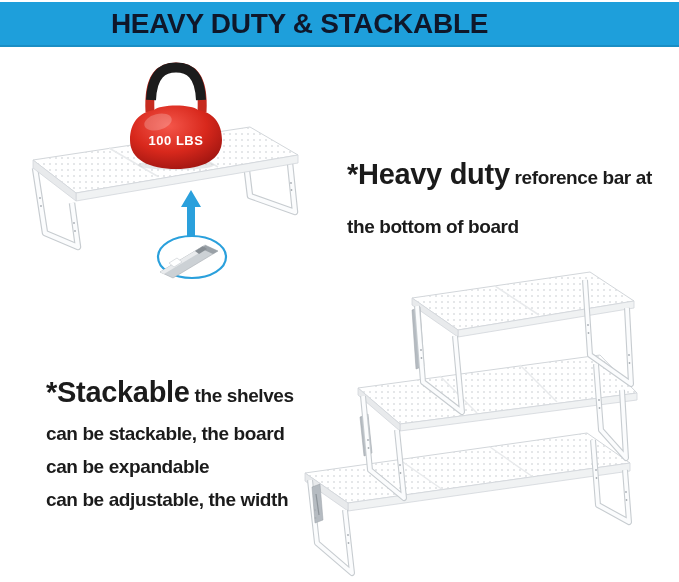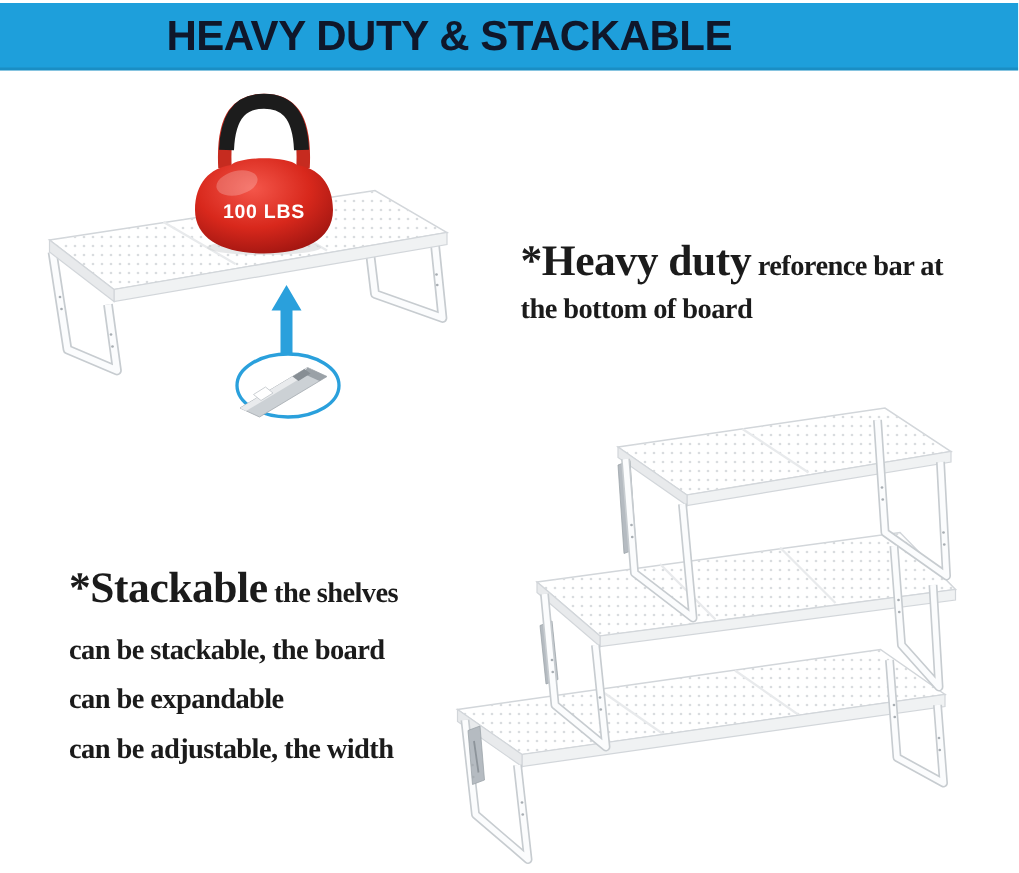"*Heavy duty reforence bar at" .note { font-family: Liberation Serif, serif -> none }
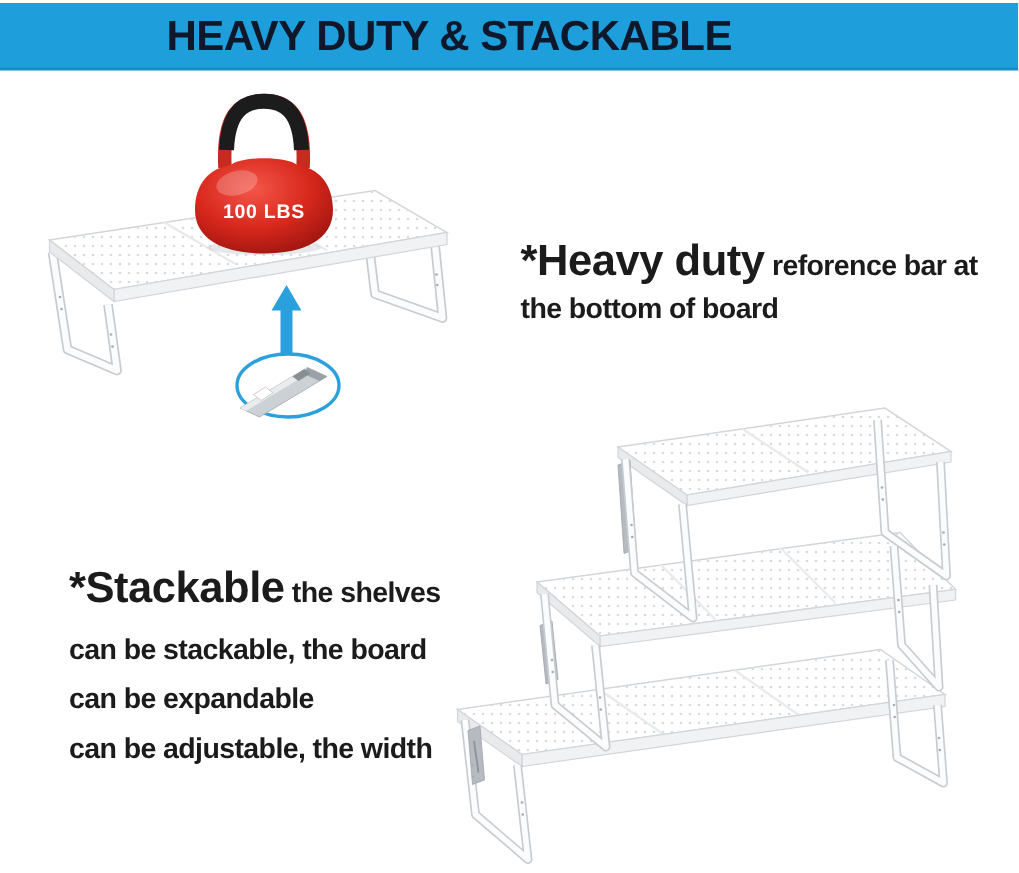"the bottom of board" .note-heavy .line2 { margin-top: 5px -> 25px }
